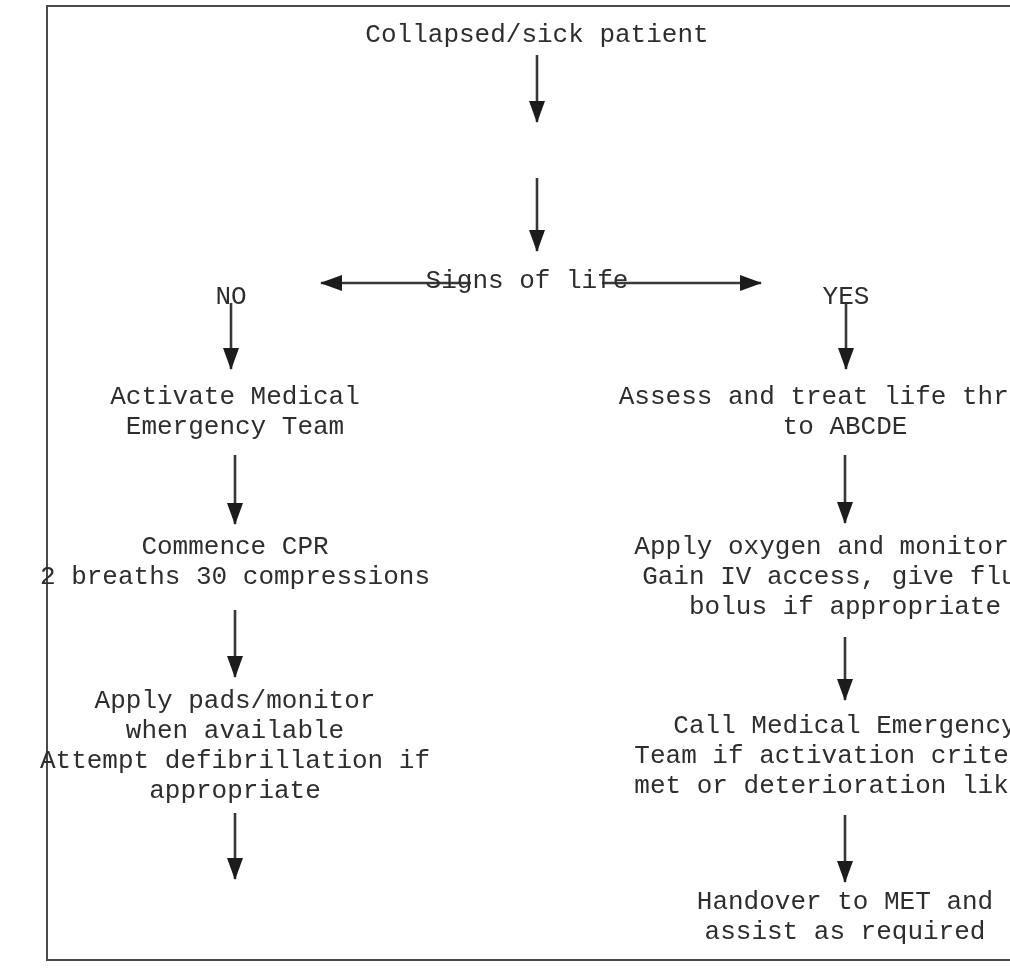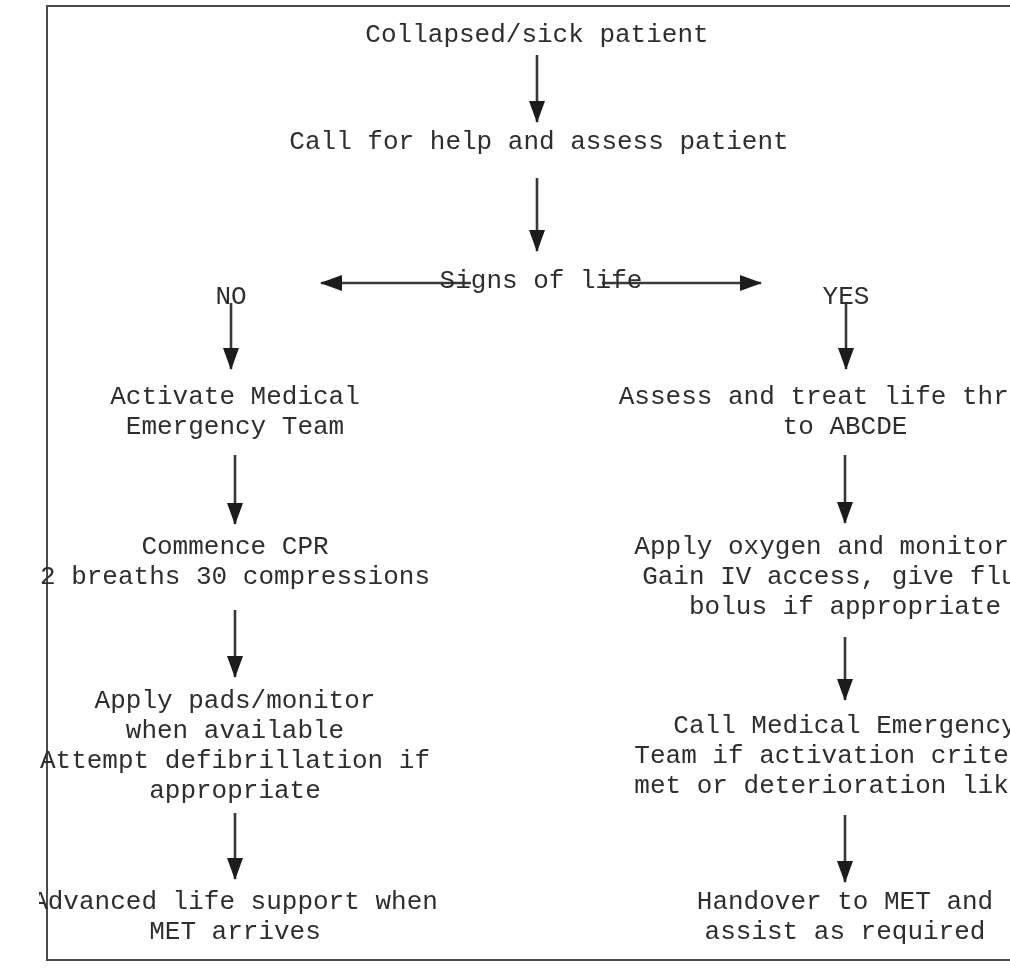"Call for help and assess" div.node { html: <div>Call for help and assess patient</div> -> none }
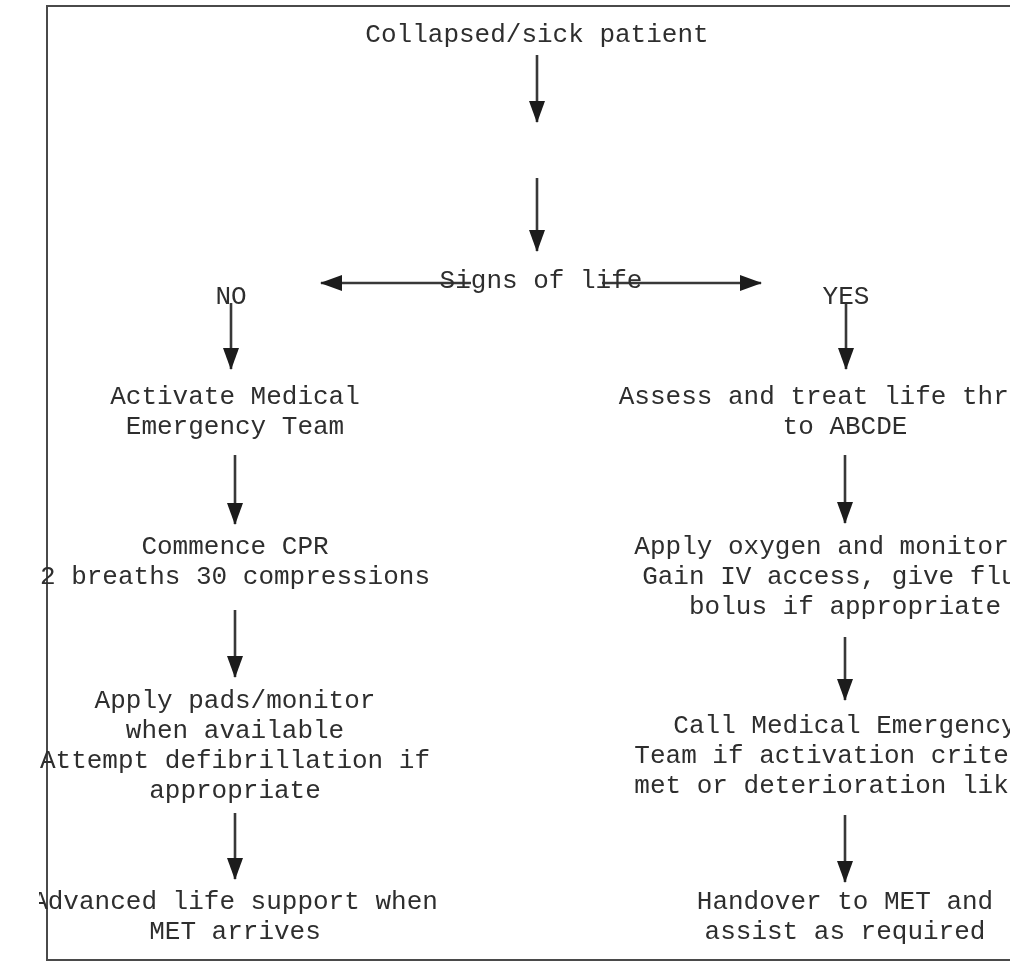"Signs of life" div.node { left: 502px -> 488px }
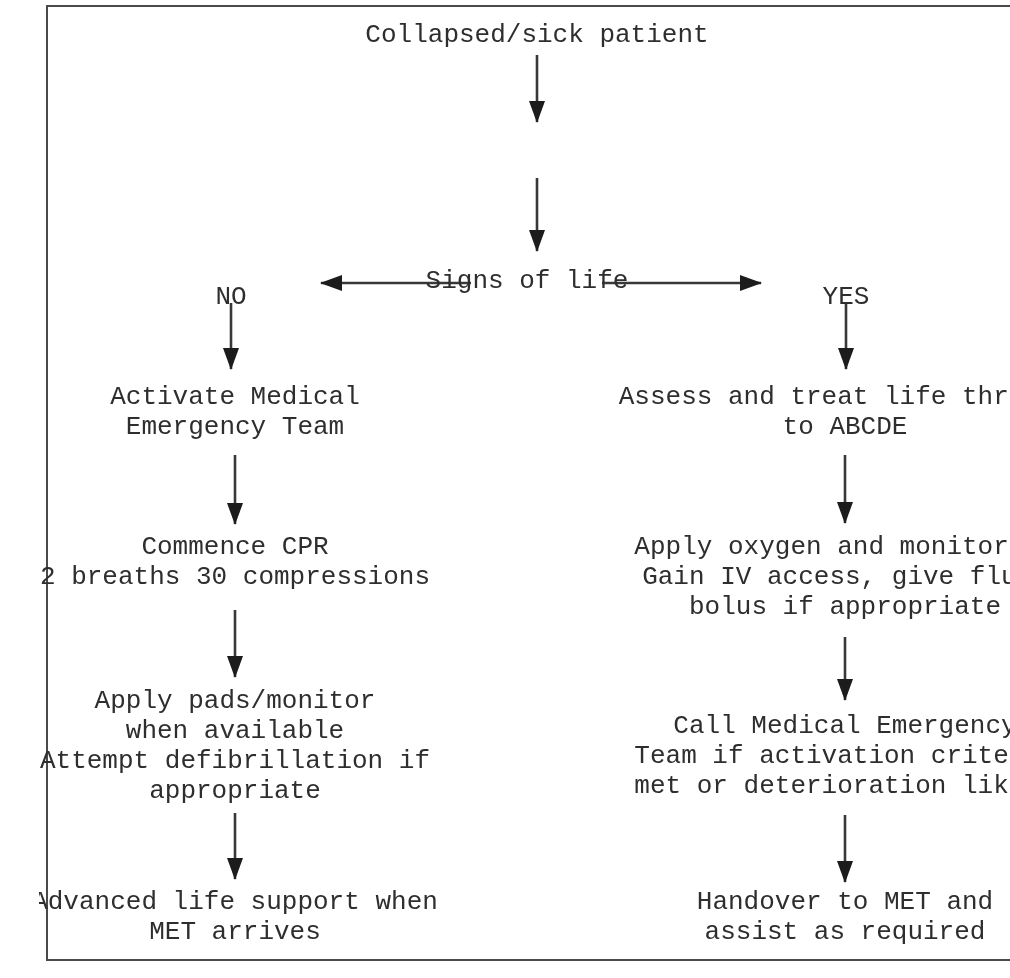"Advanced life support when" div.node { html: <div>Advanced life support when MET arrives</div> -> none }
